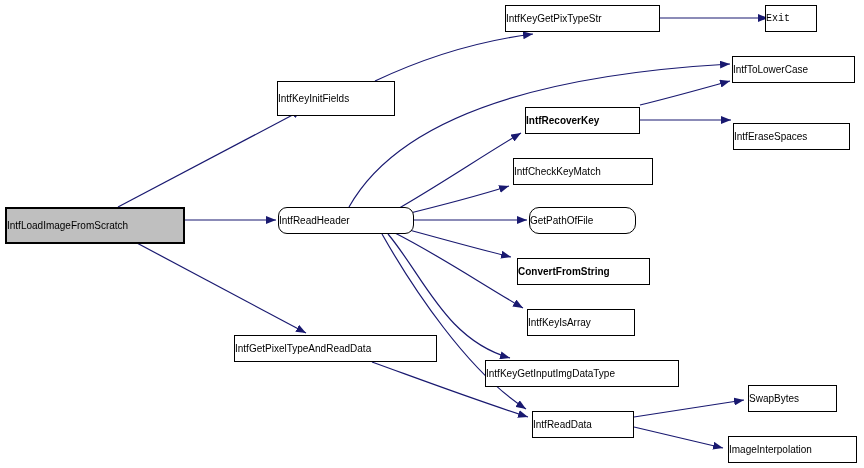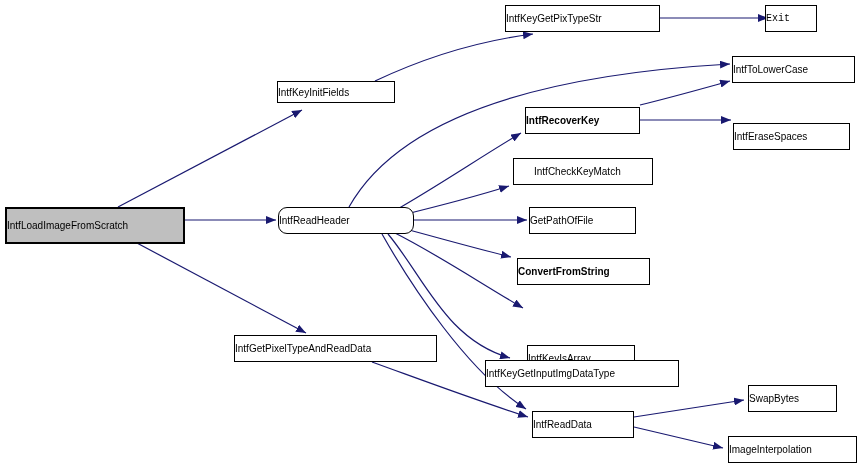"IntfKeyInitFields" div.node { height: 22px -> 35px }
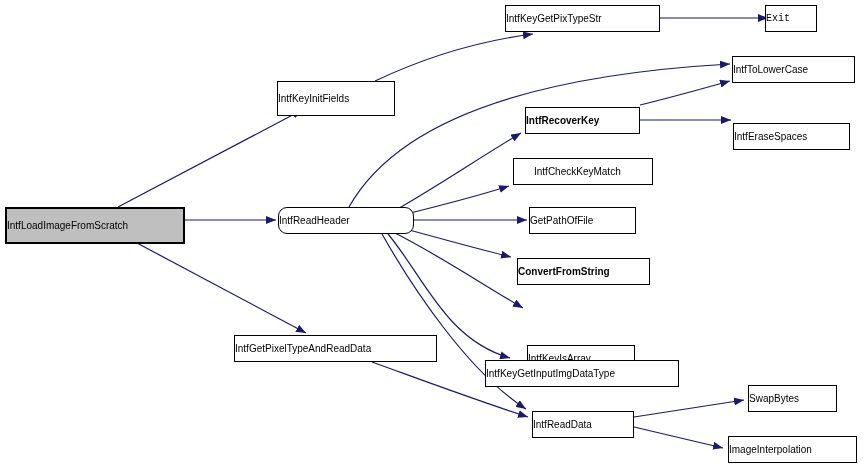"IntfCheckKeyMatch" div.node { padding-left: 20px -> none }
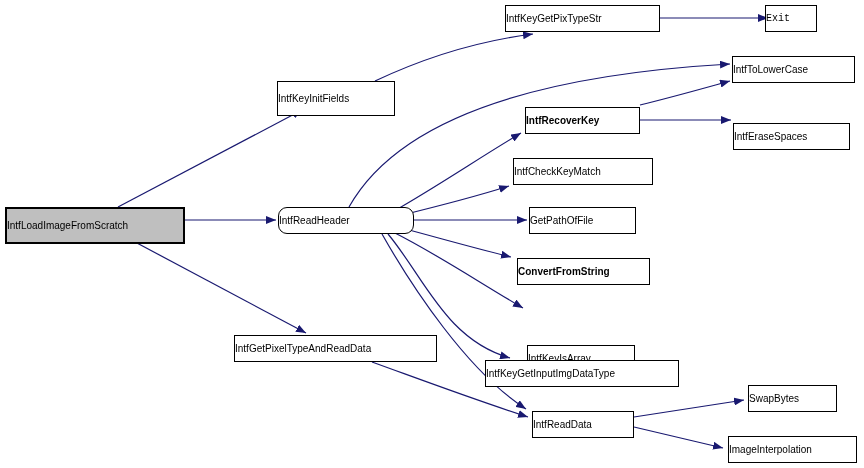"GetPathOfFile" div.node { border-radius: none -> 10px }
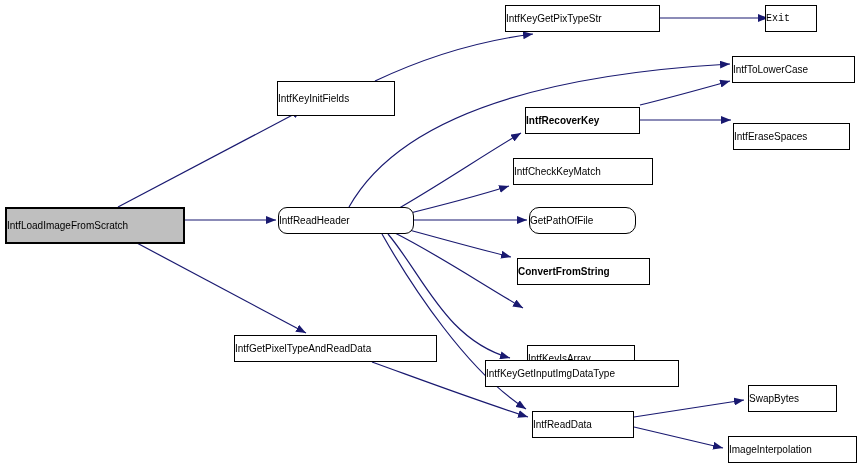"IntfKeyIsArray" div.node { margin-top: 36px -> none }
